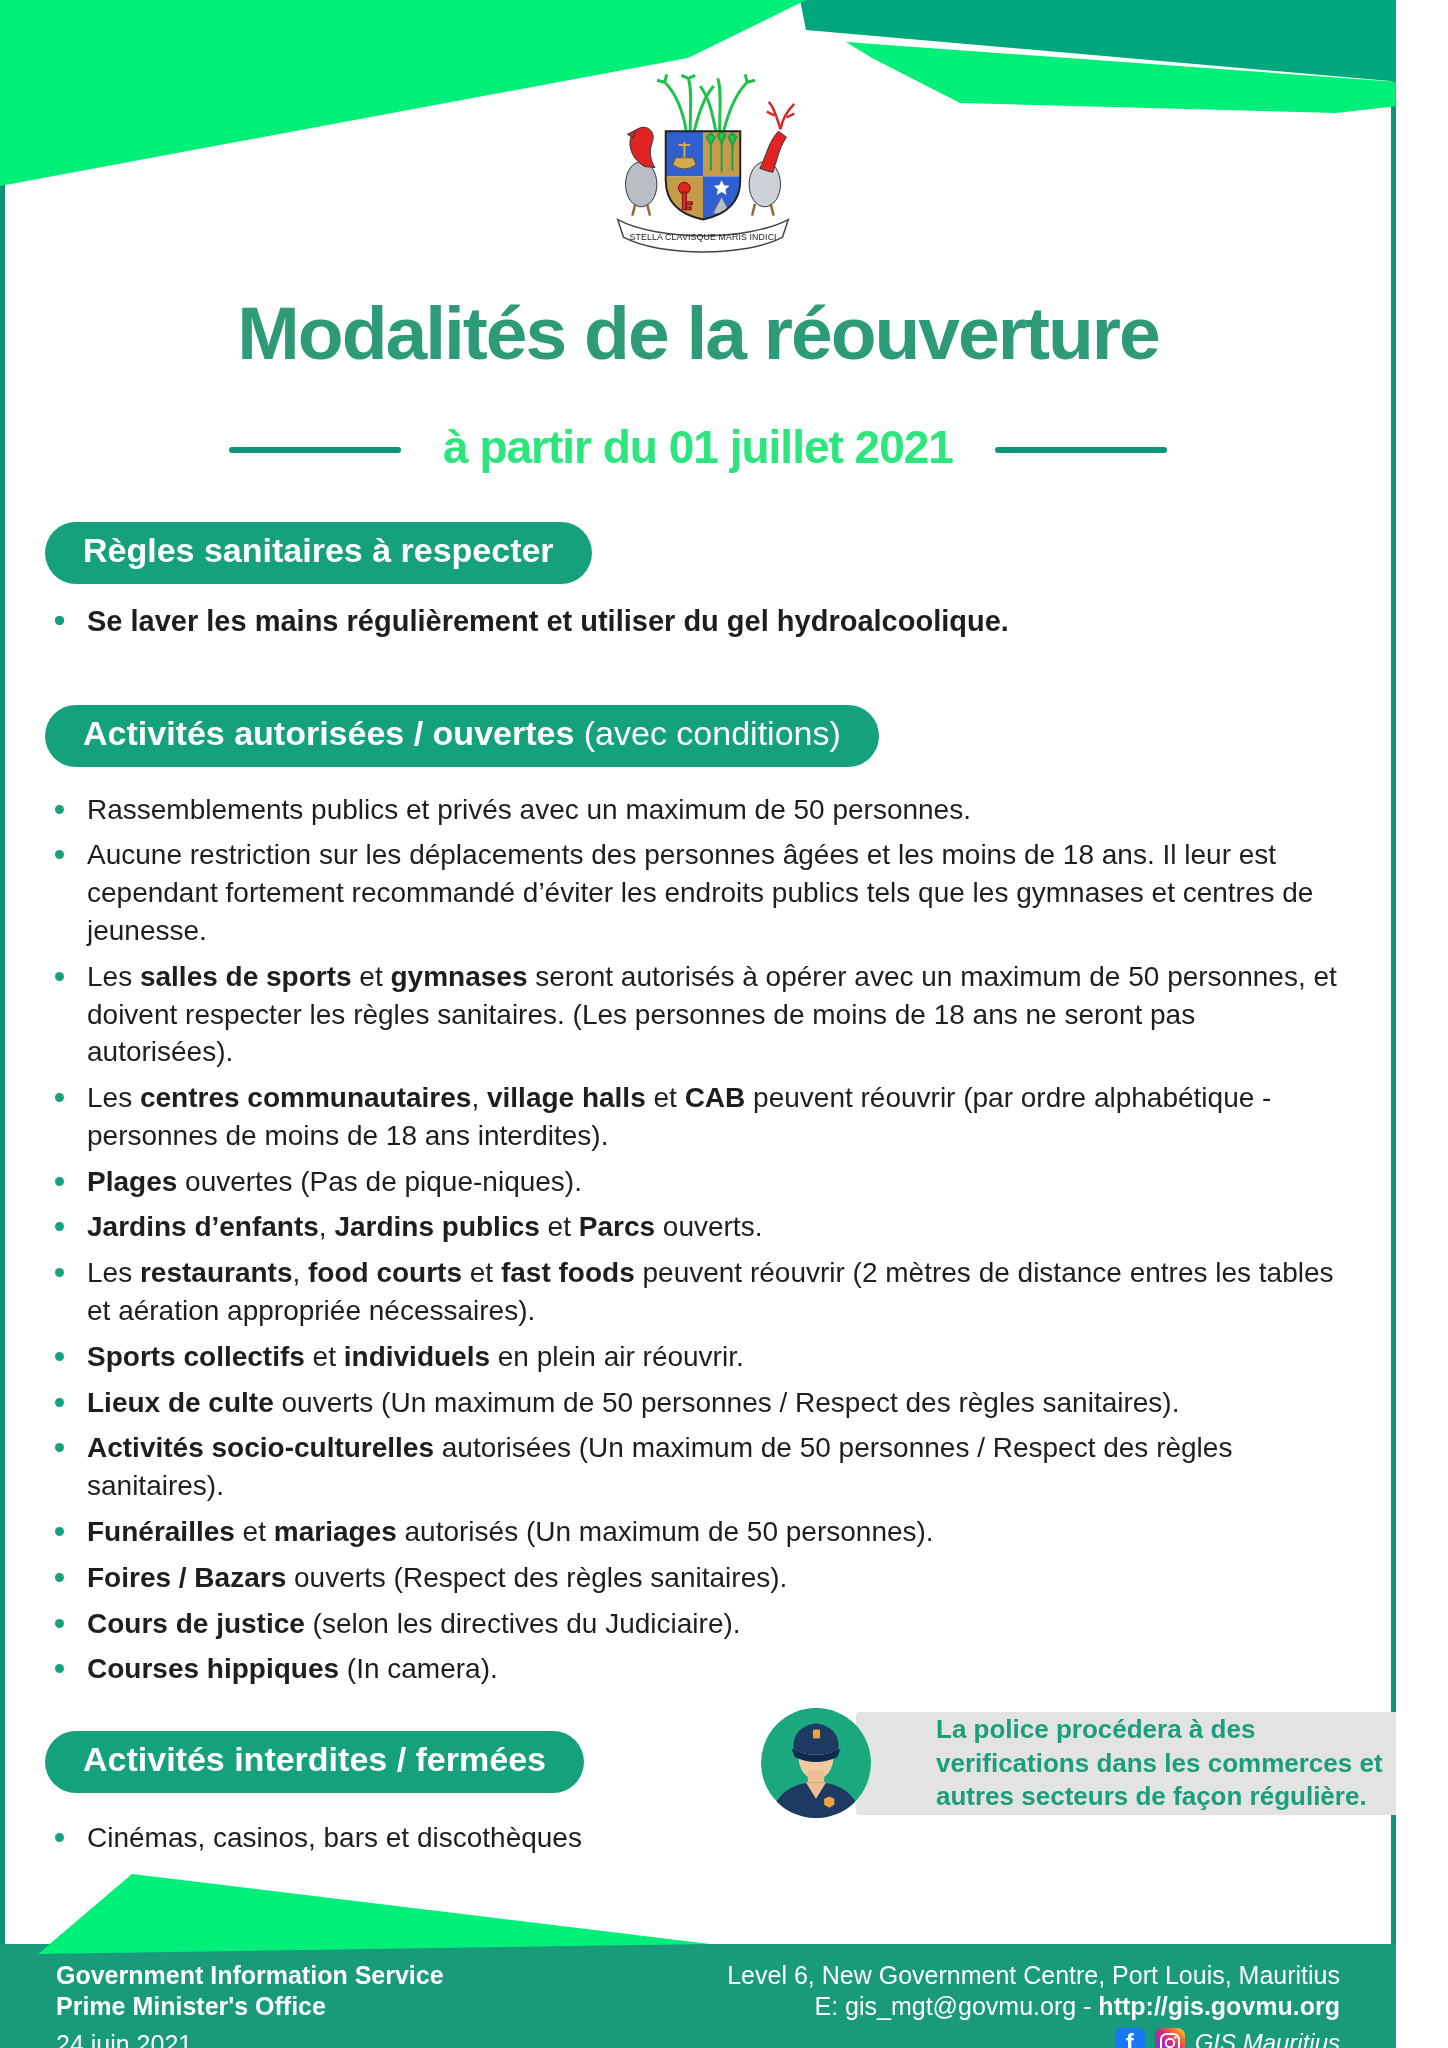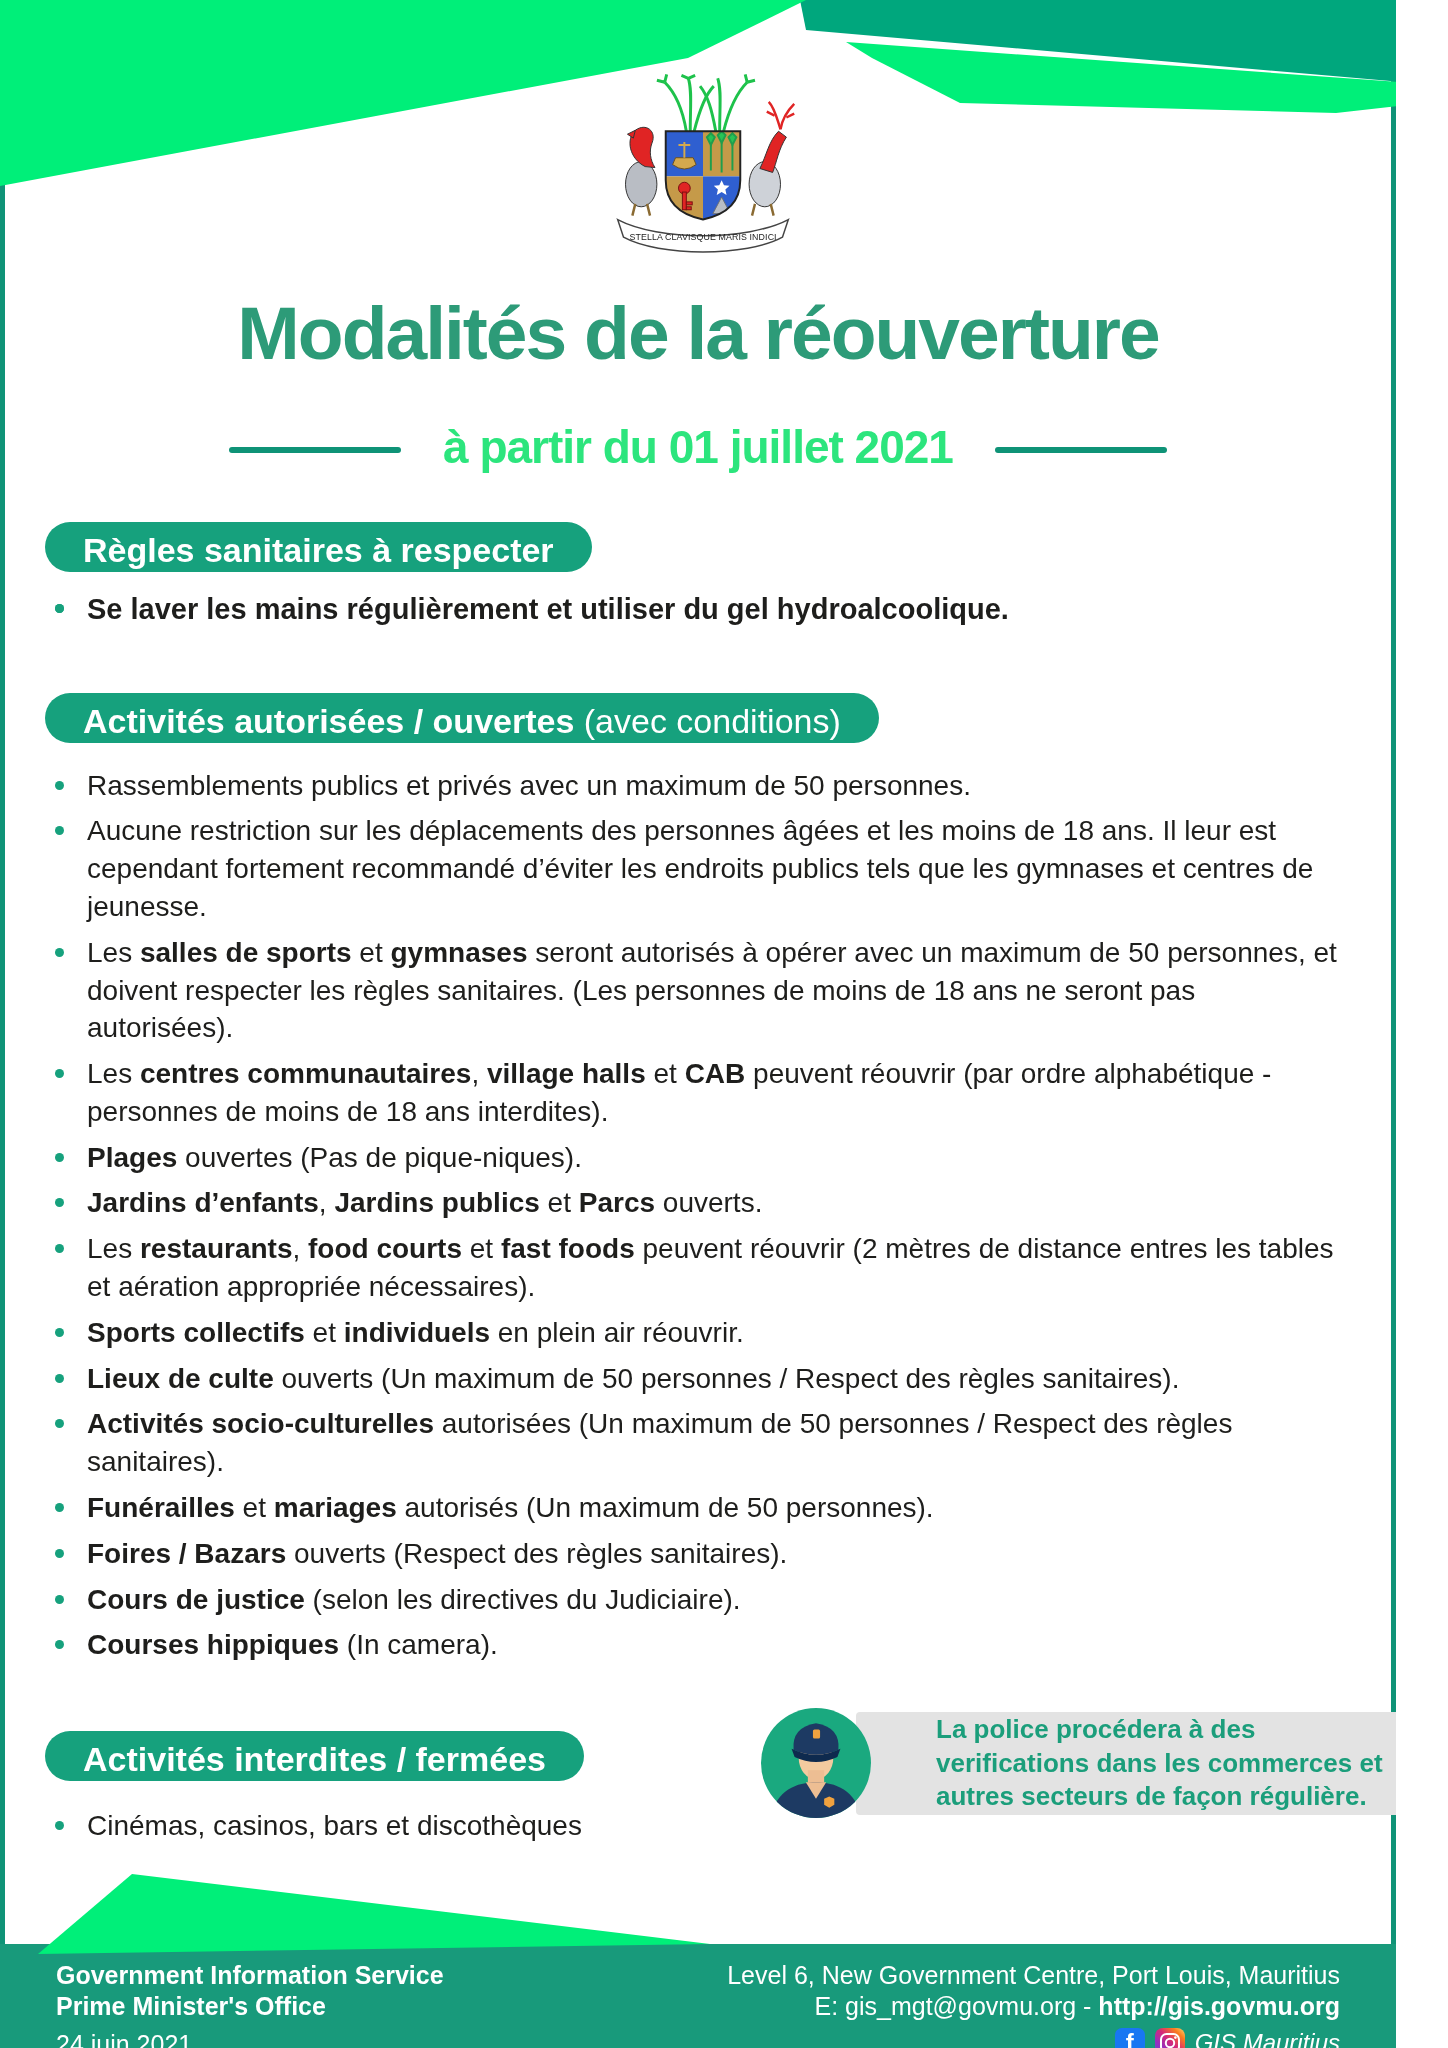"Règles sanitaires à respecter" .pill { padding: 11px 38px 3px -> 11px 38px 15px }
